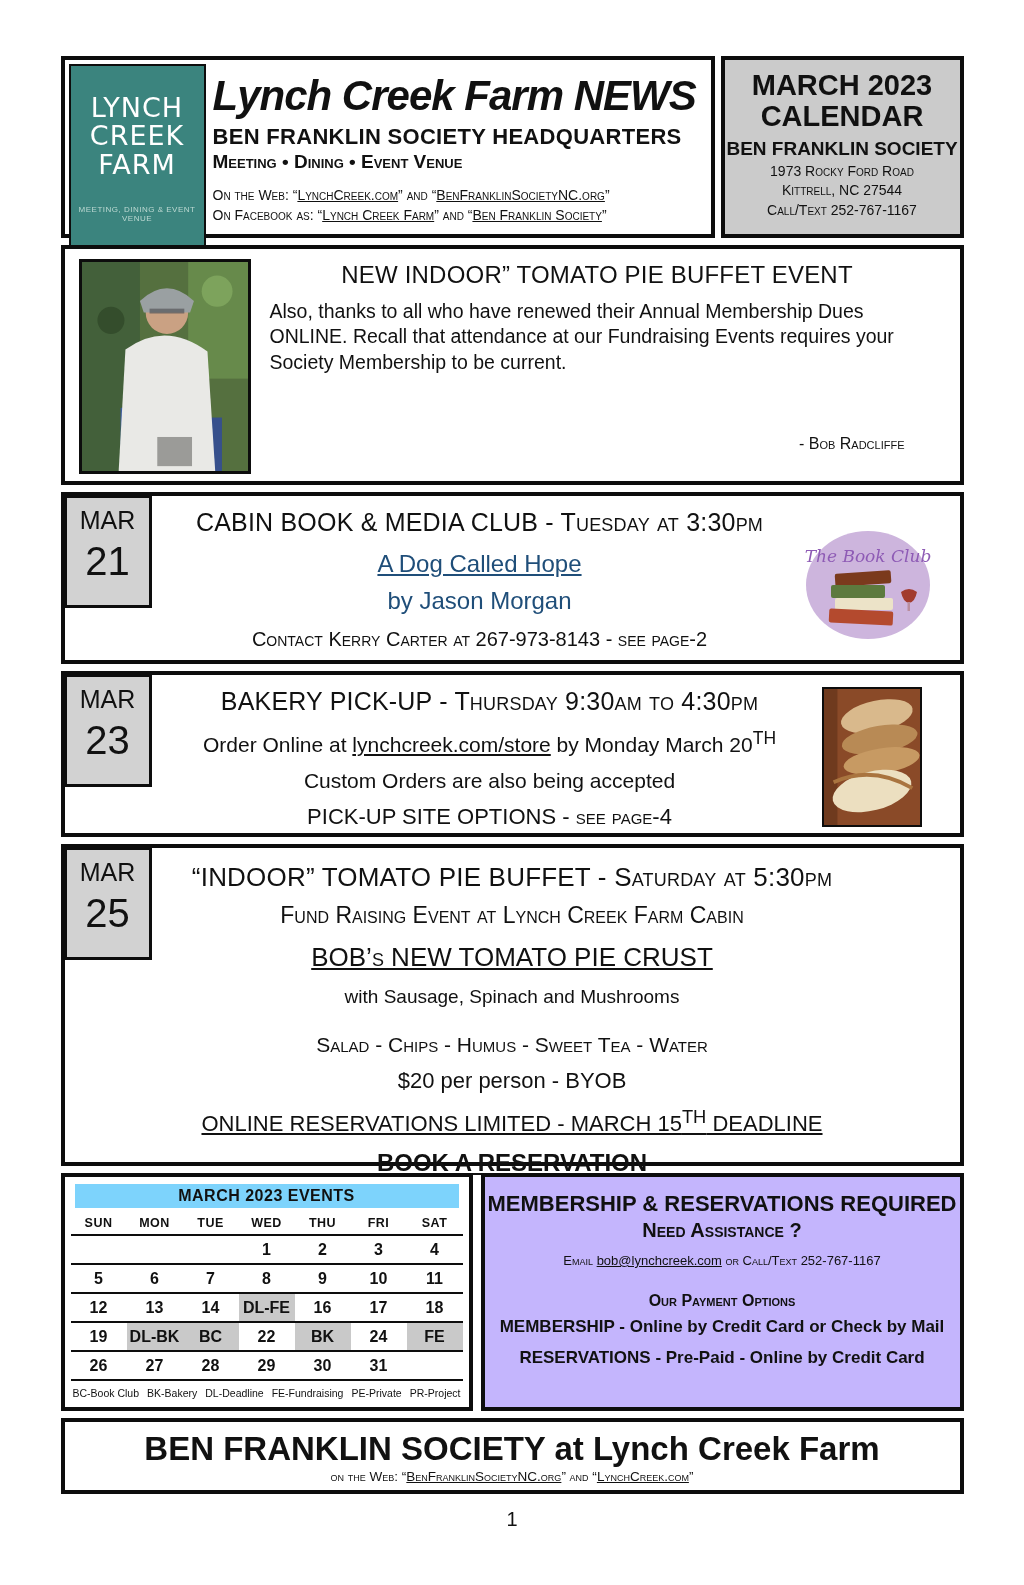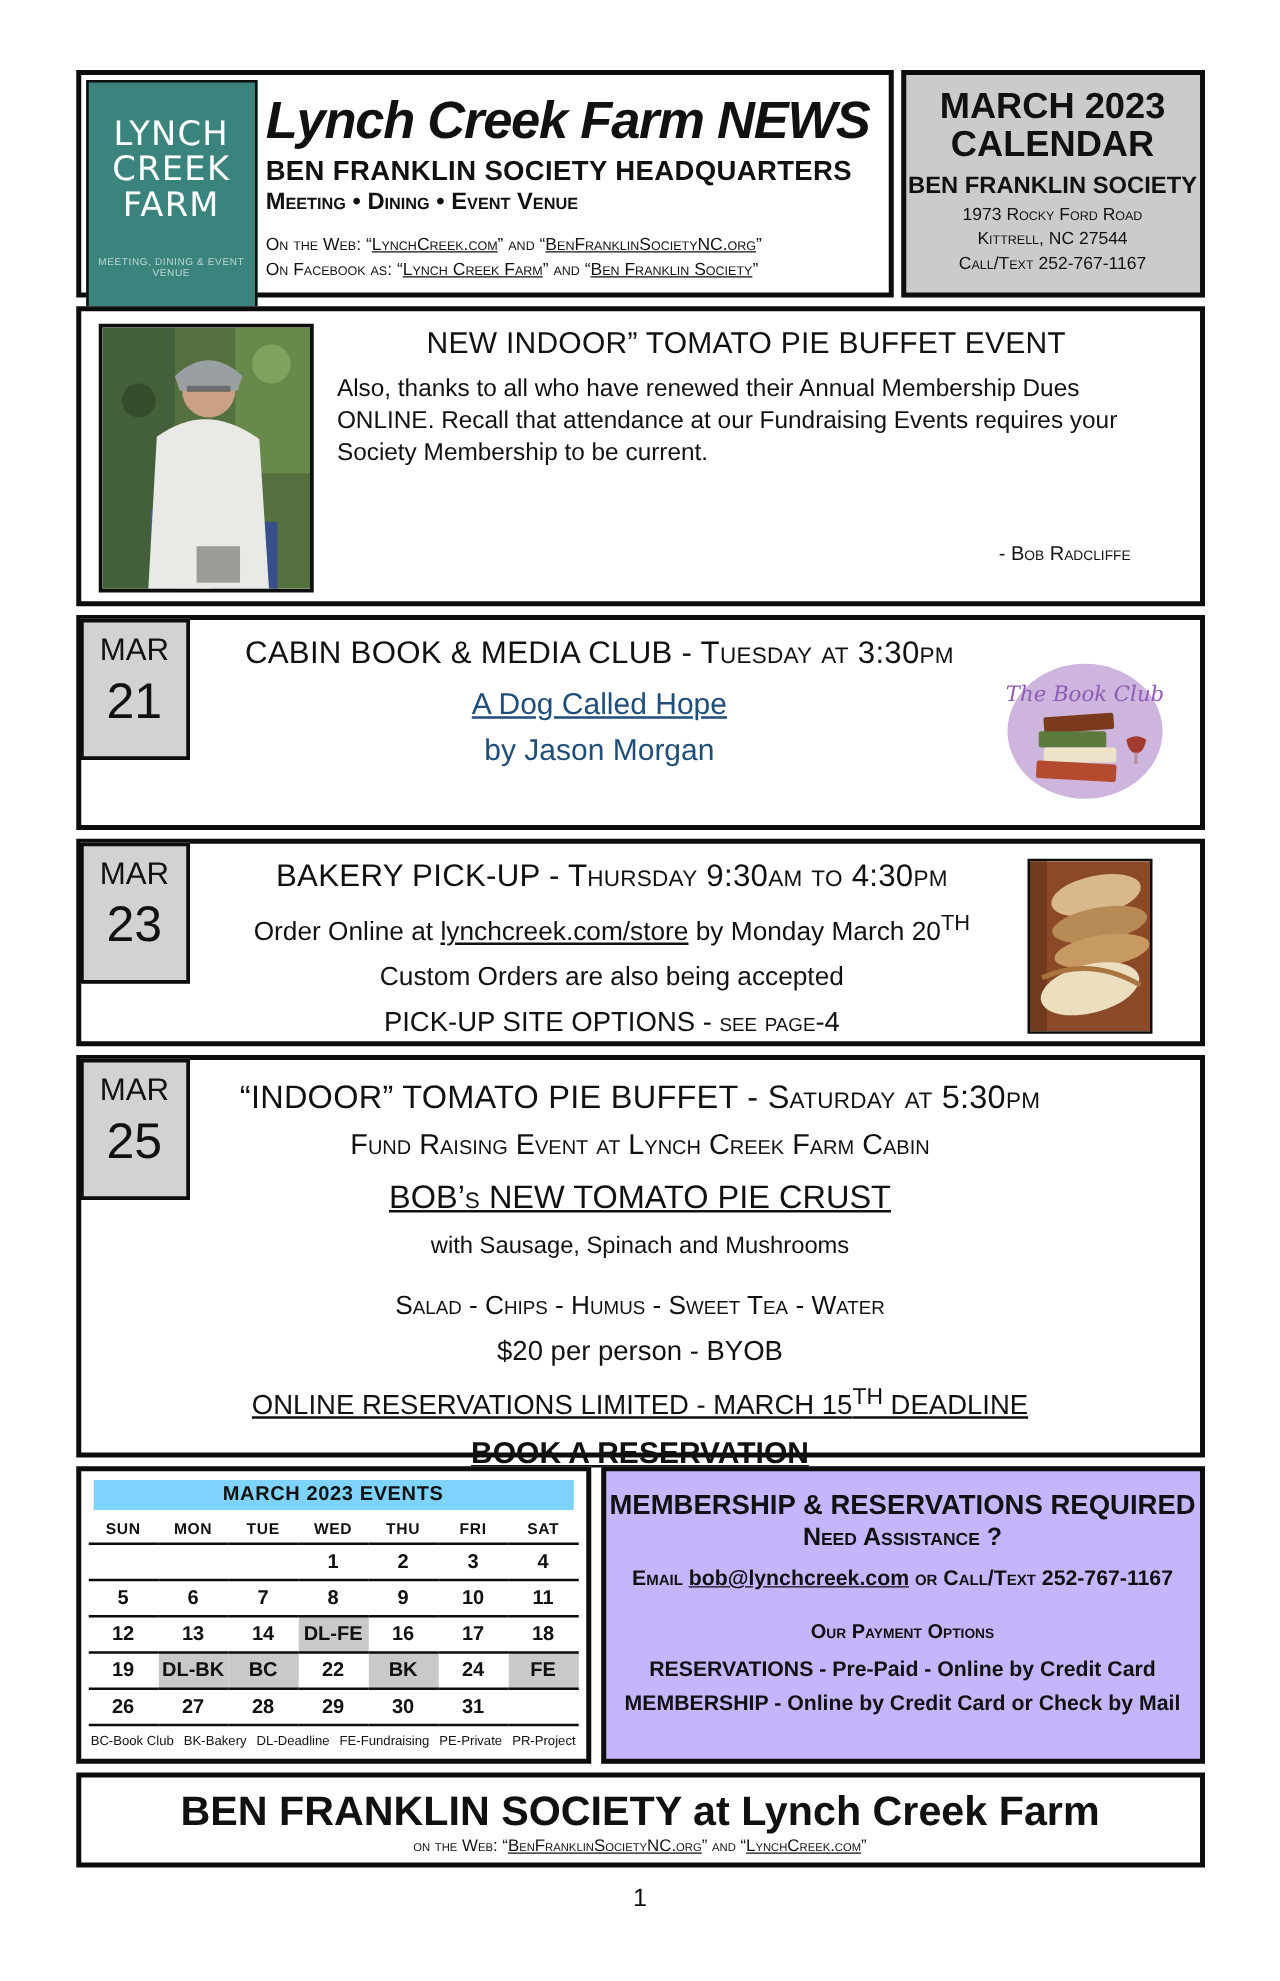"Contact Kerry Carter at 267-973-8143" div.m21-contact { html: none -> <div>Contact Kerry Carter at 267-973-8143 - see page-2</div> }
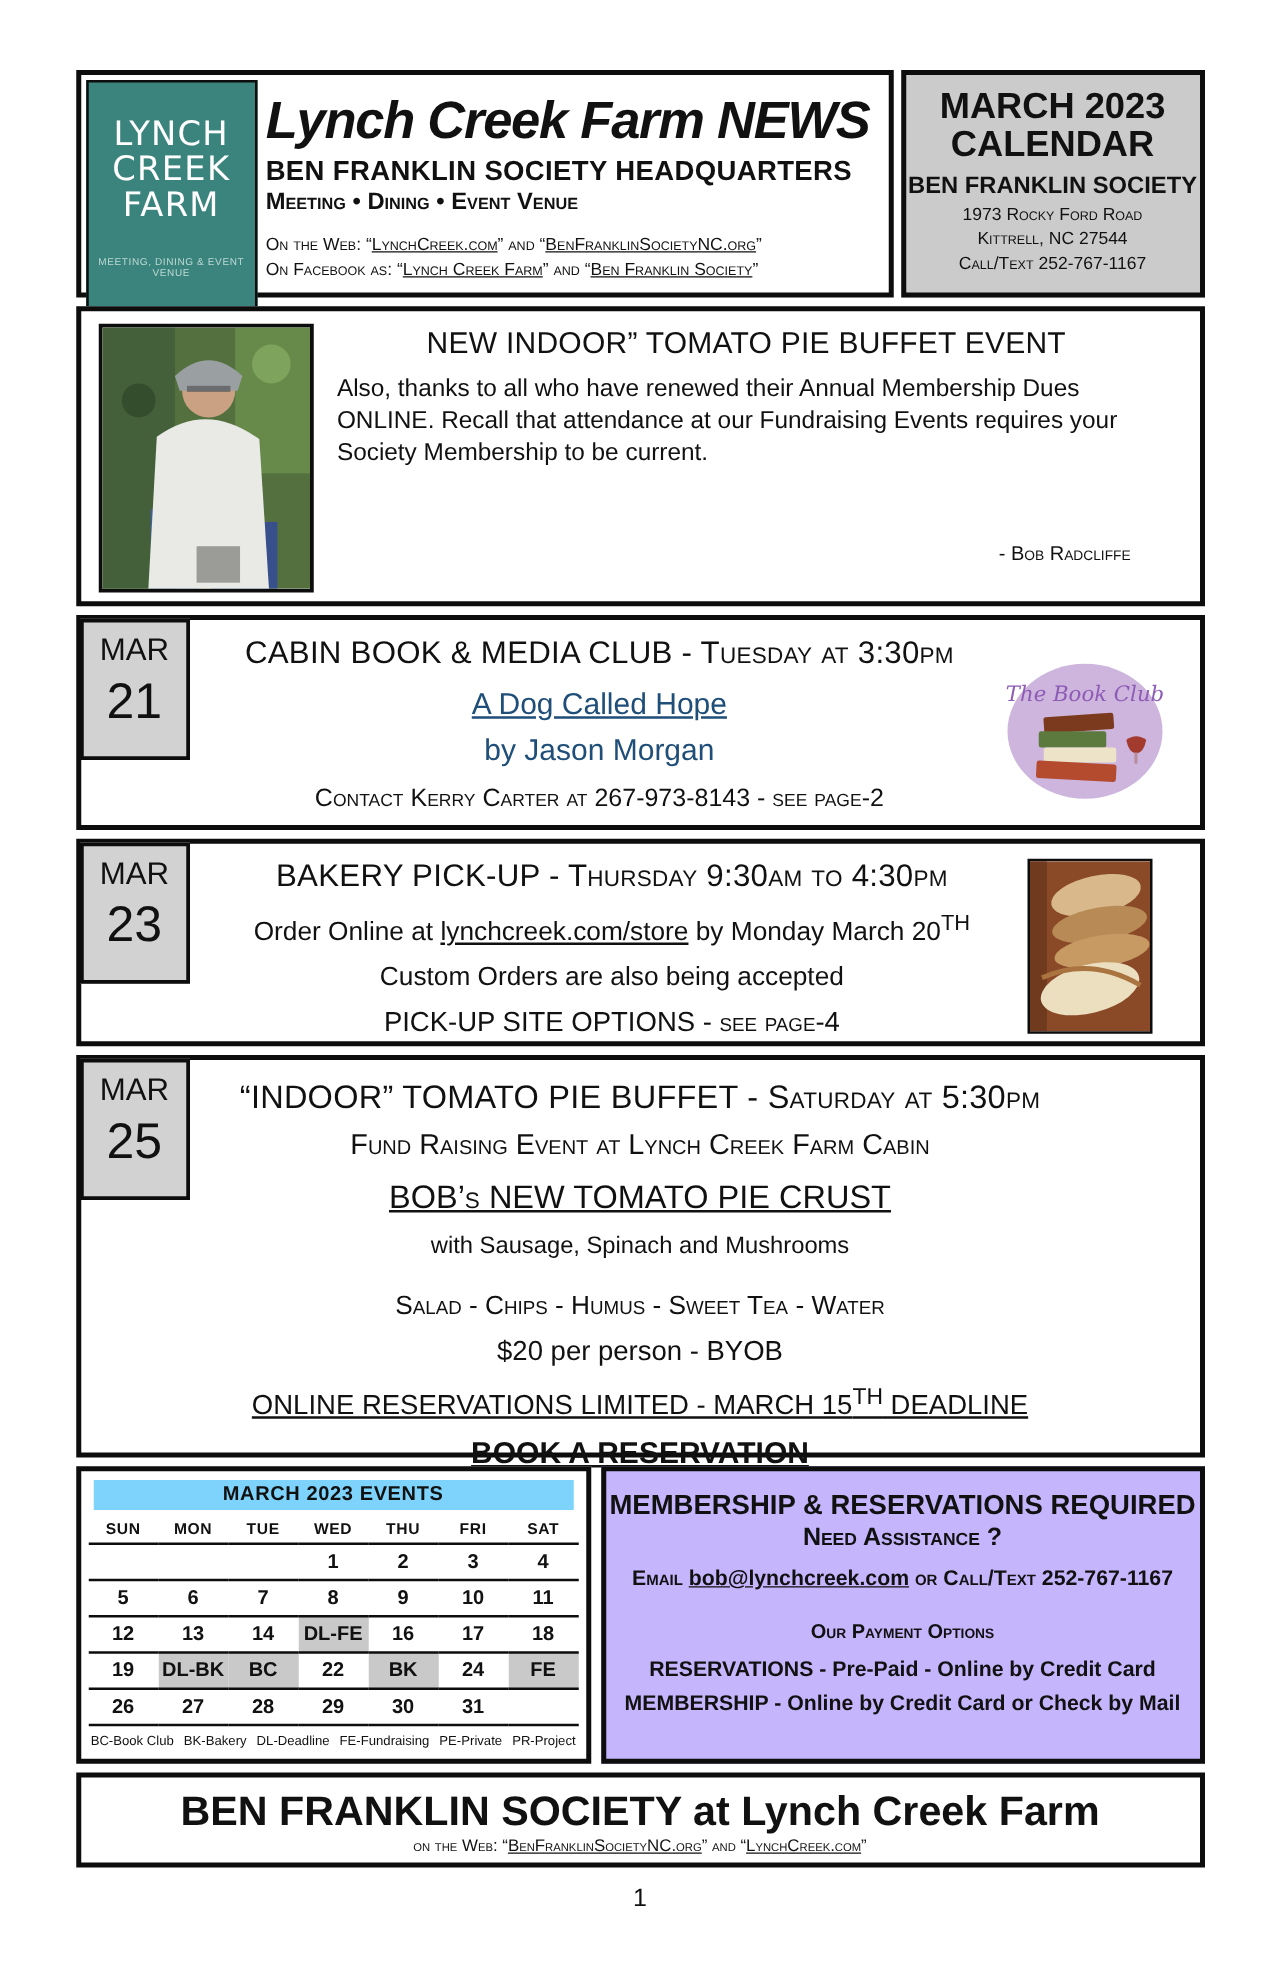"Email bob@lynchcreek.com or Call/Text" .mem-email { font-size: 17px -> 13px; font-weight: 700 -> 400 }
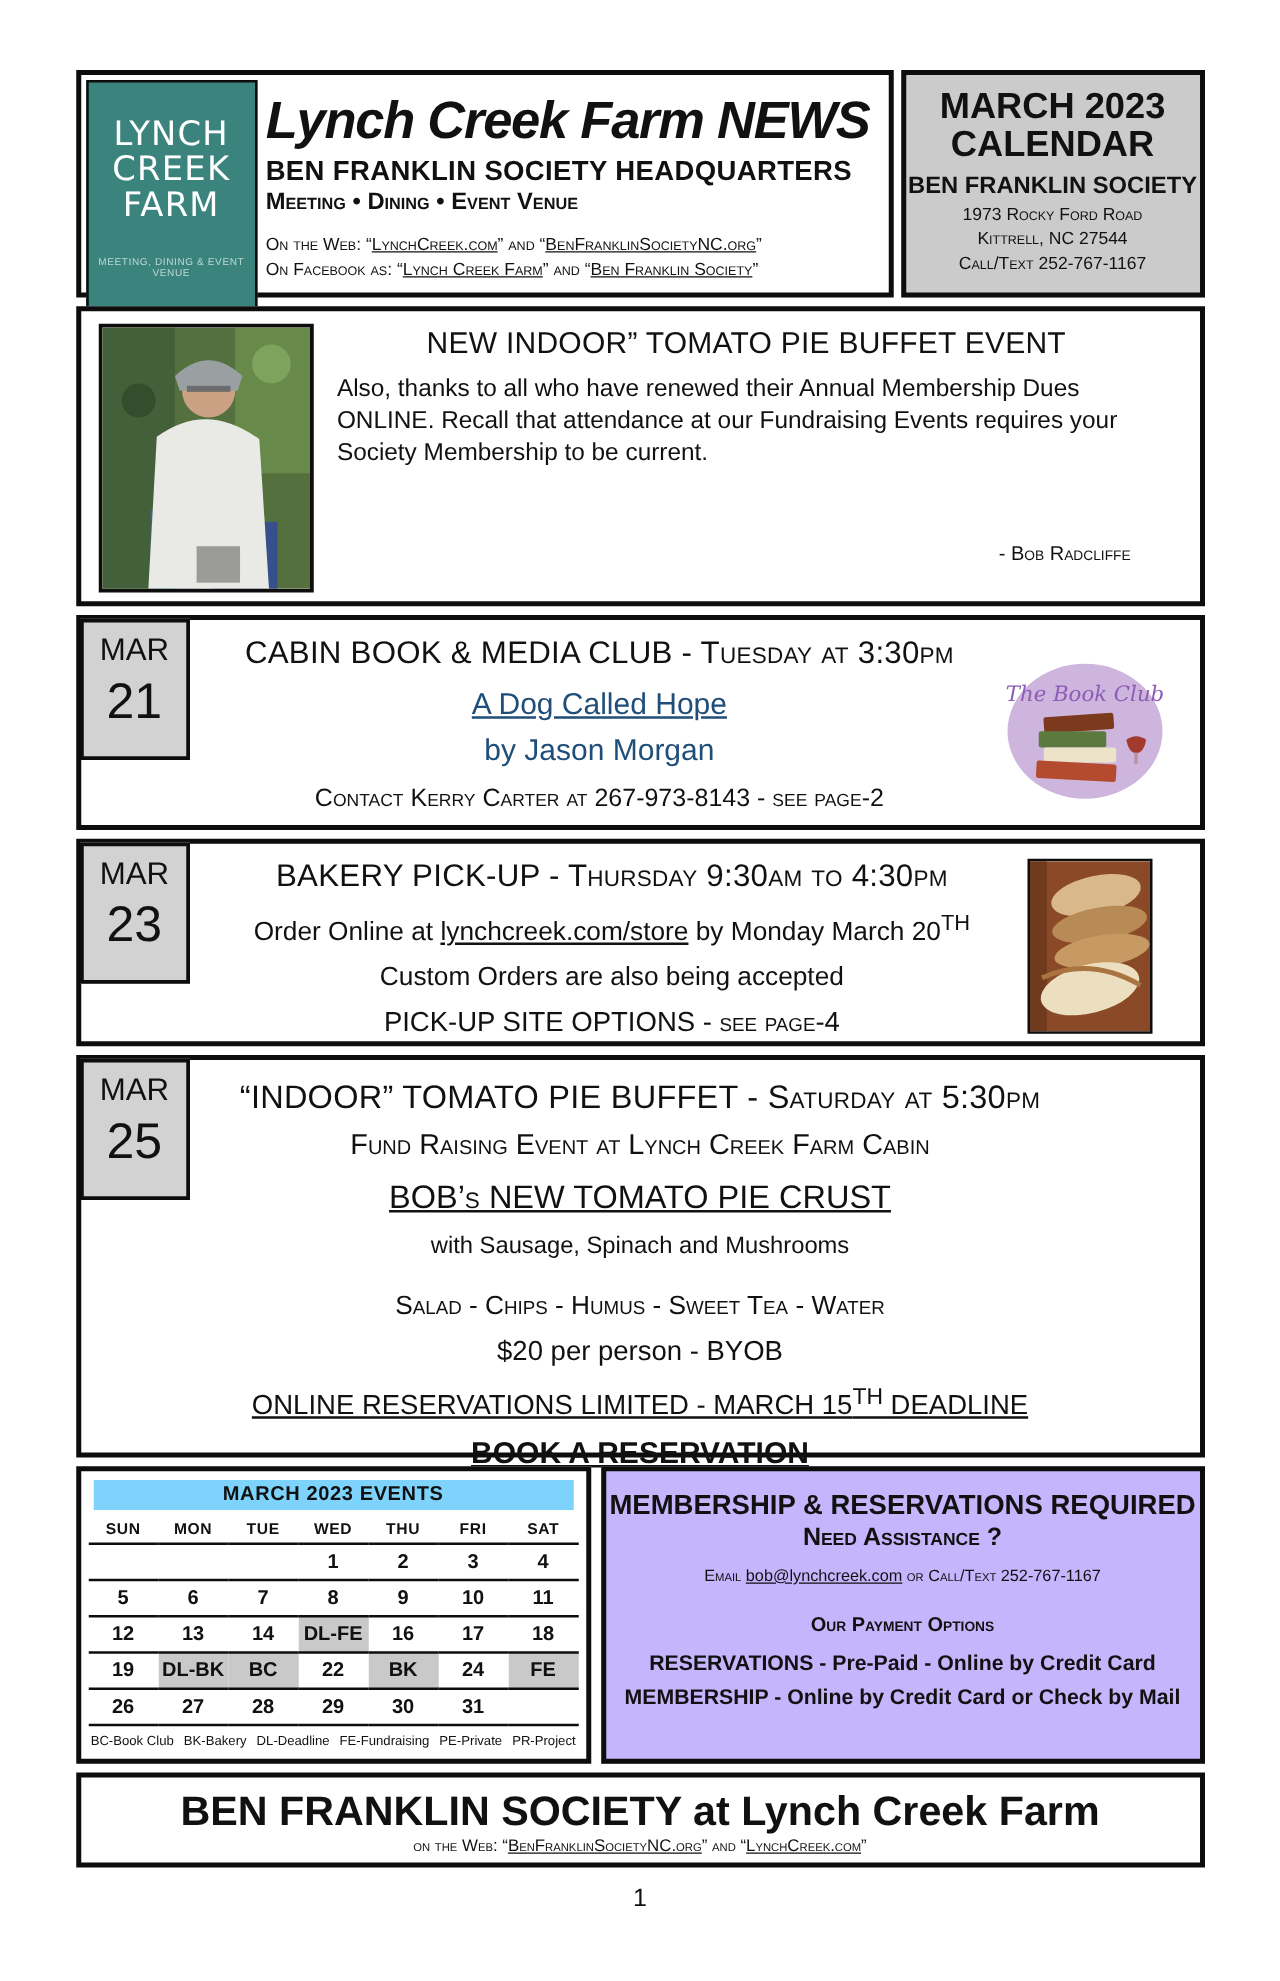"RESERVATIONS - Pre-Paid - Online" div.mem-line { order: before "MEMBERSHIP - Online by Credit" -> after "MEMBERSHIP - Online by Credit" }
